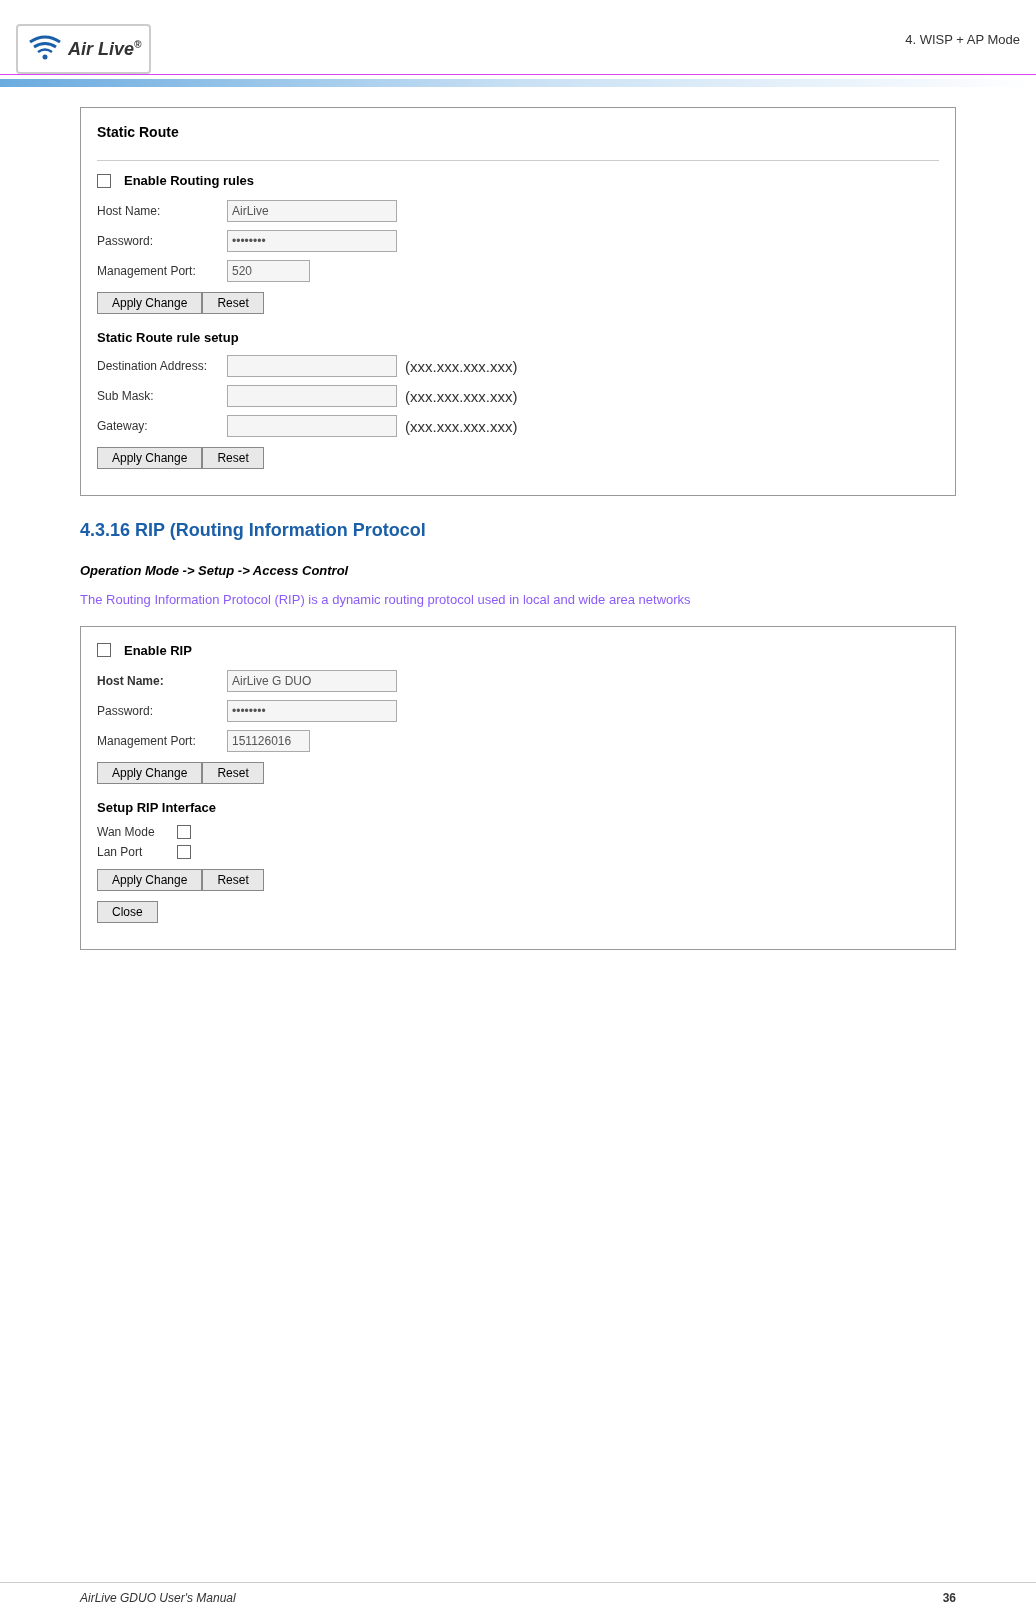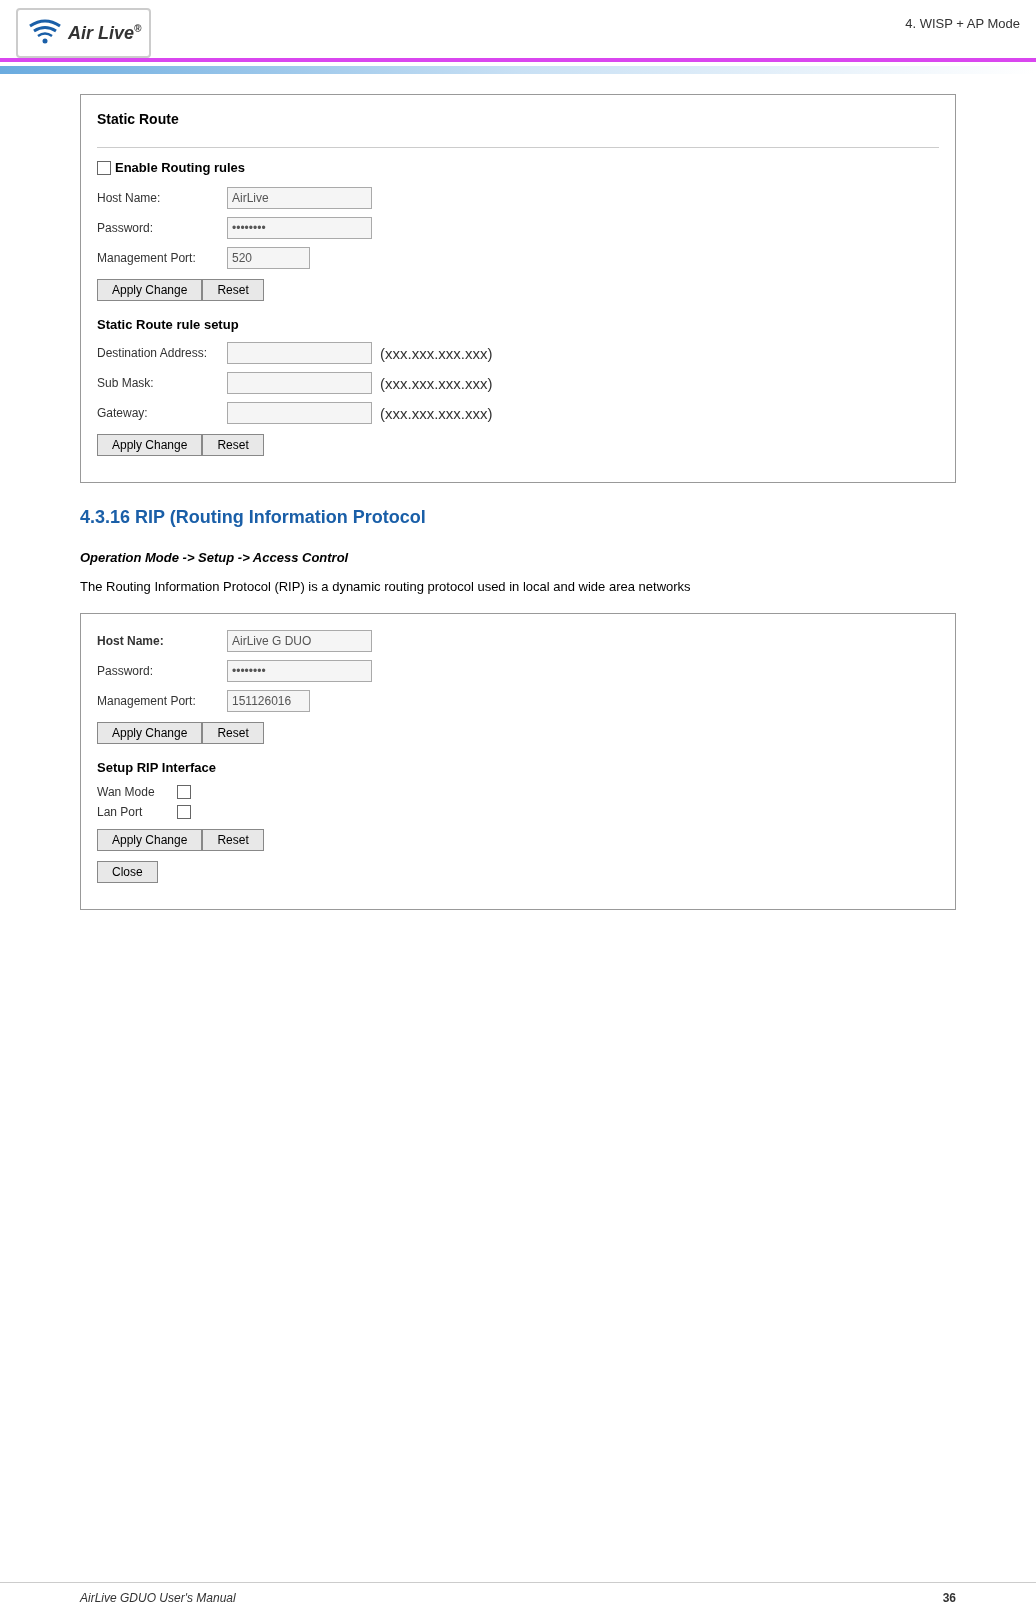"Air Live®" .header { border-bottom: 4px solid #d946ef -> 1px solid #d946ef; padding: 8px 16px 0 16px -> 24px 16px 0 16px }
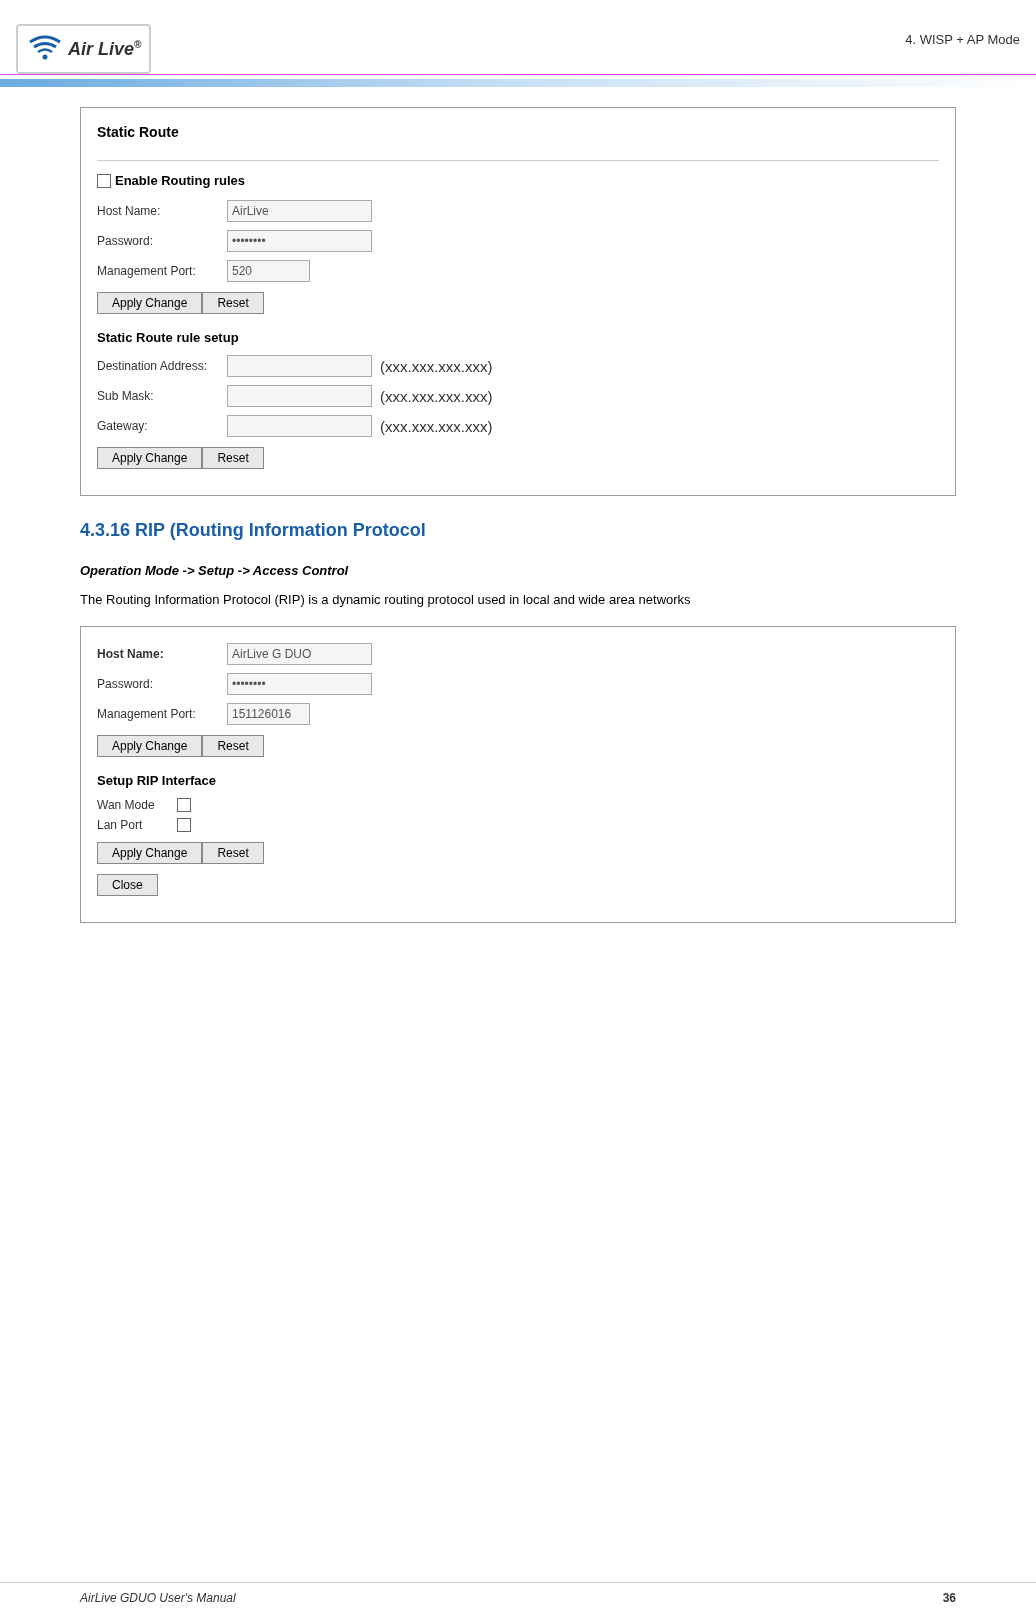"Enable Routing rules" .checkbox-row { gap: 4px -> 13px }
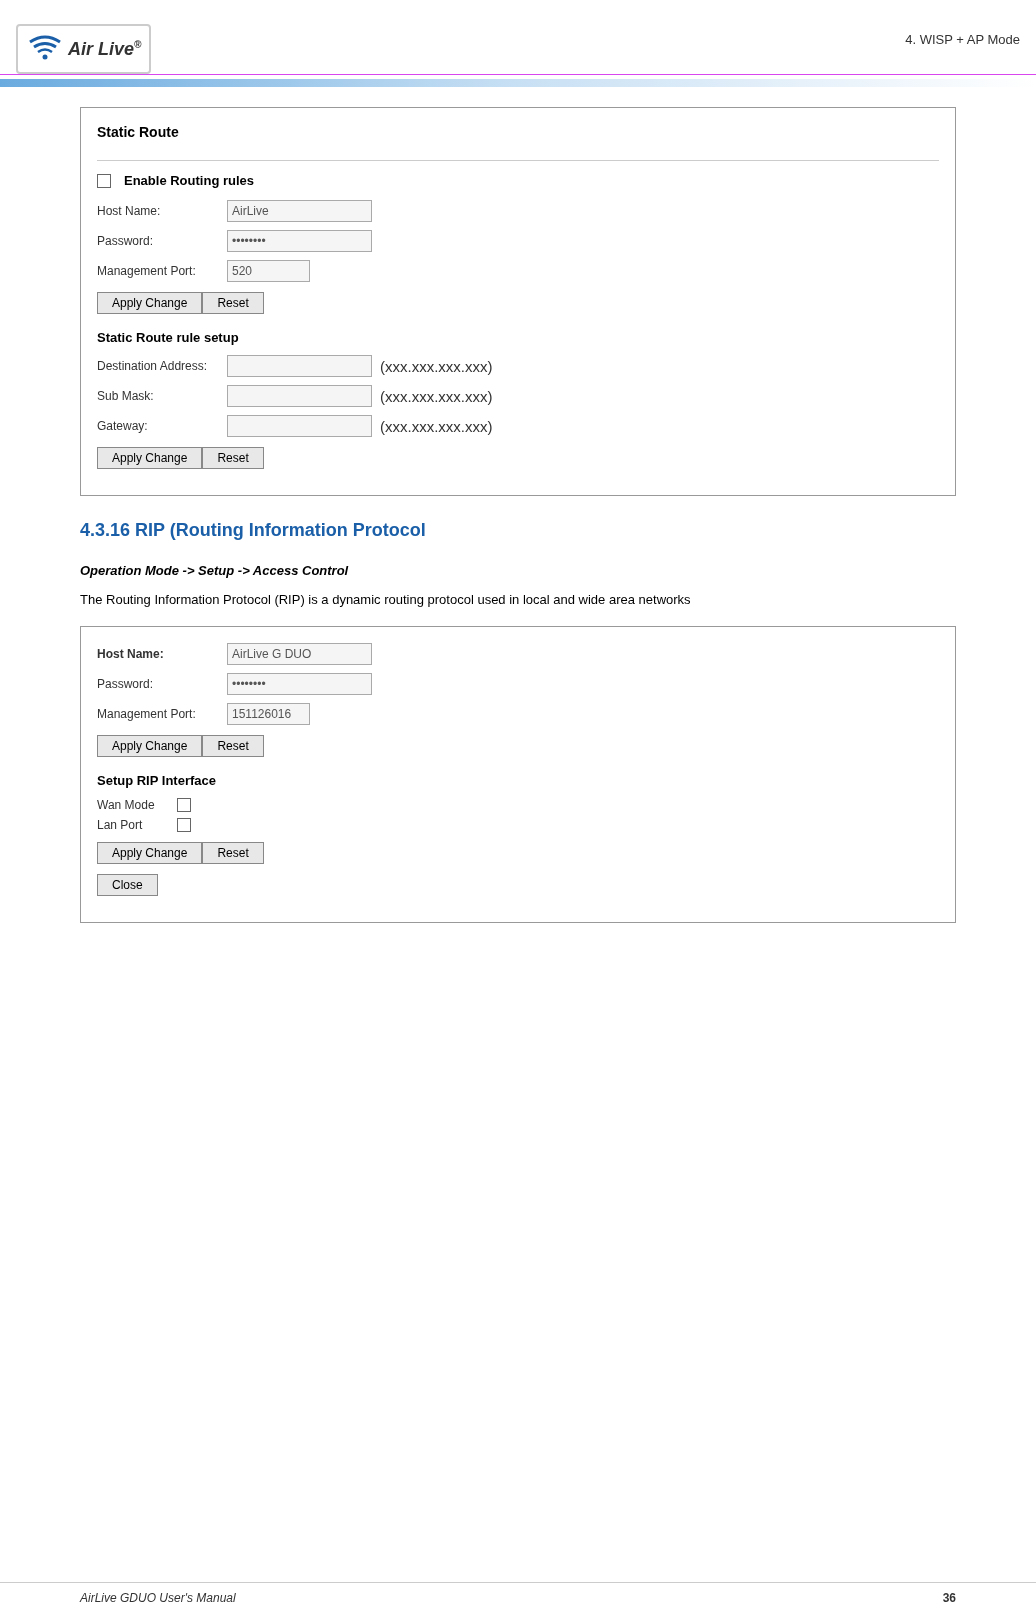"AirLive" .form-input { width: 145px -> 170px }
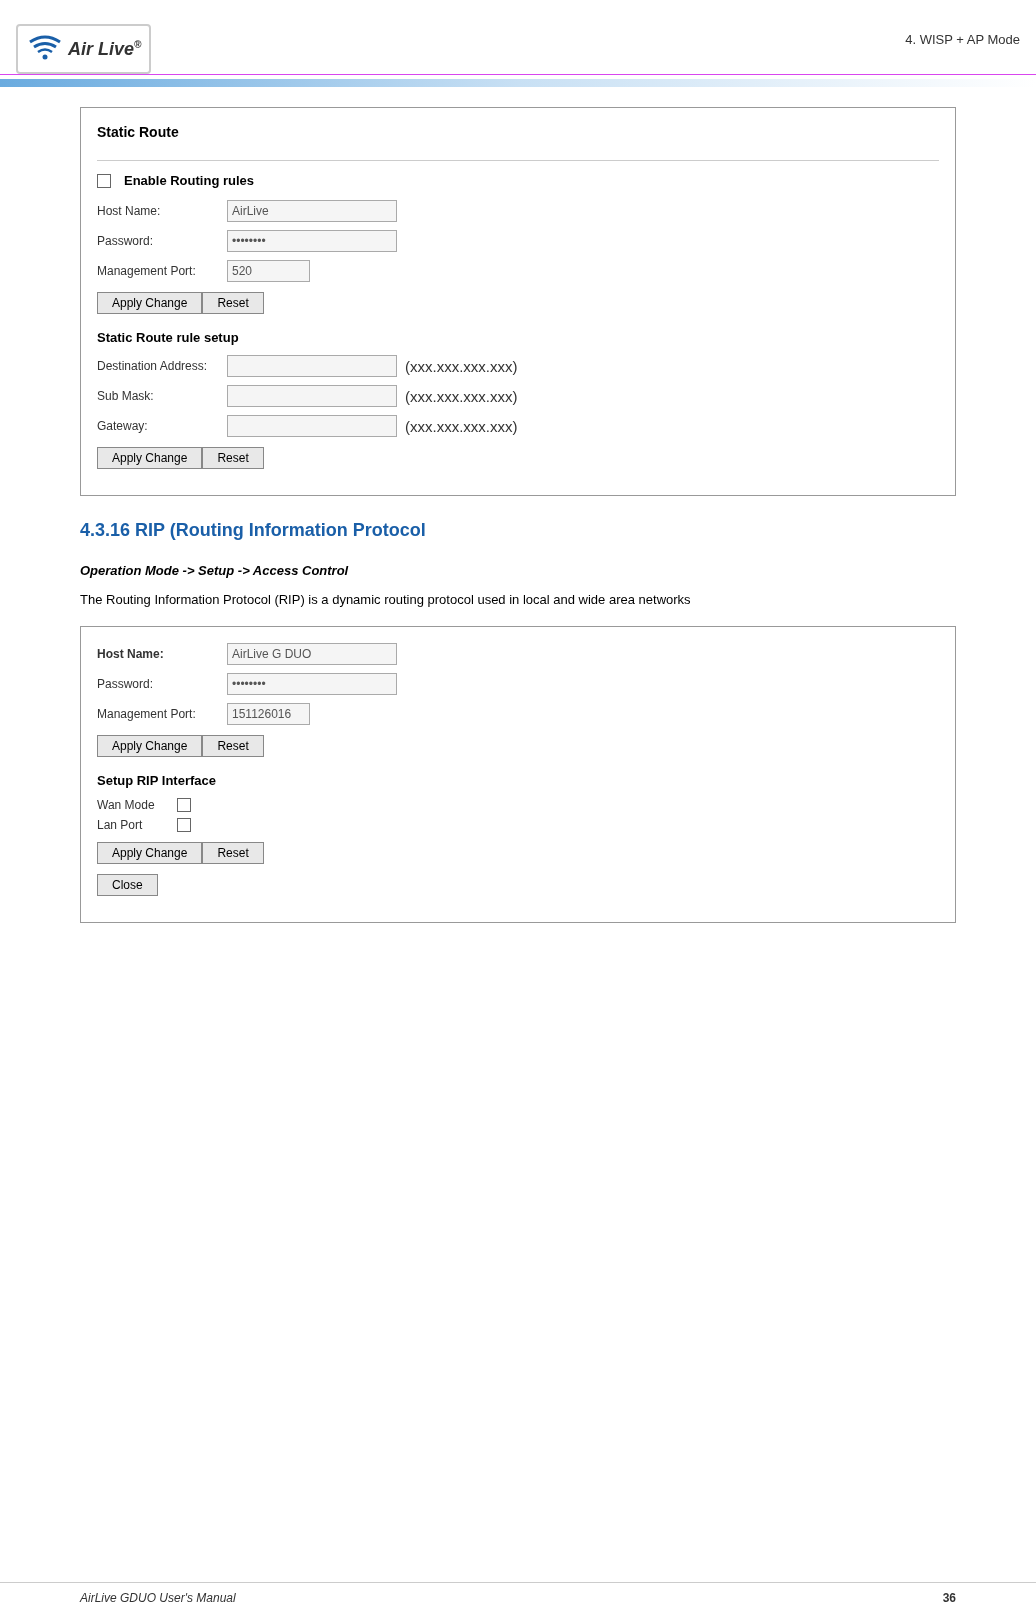"The Routing Information Protocol (RIP)" .section-description { color: #000000 -> #8b5cf6 }
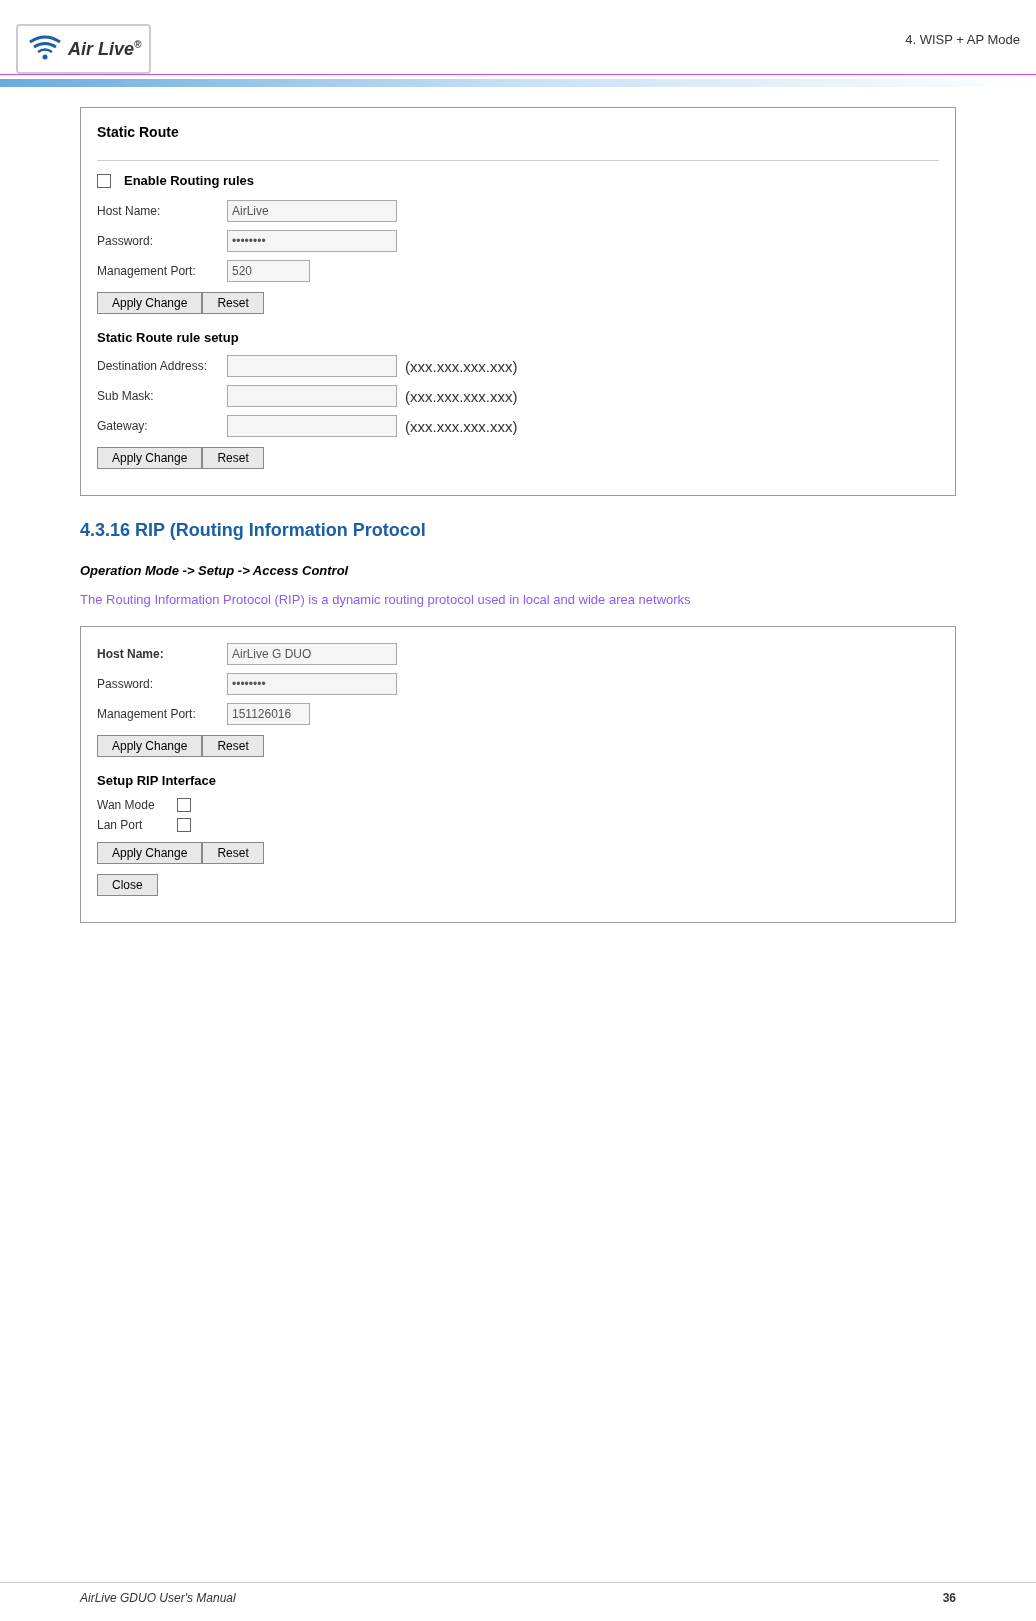"Enable RIP" div.checkbox-row { html: none -> <div> <input> <span>Enable RIP</span> </div> }
